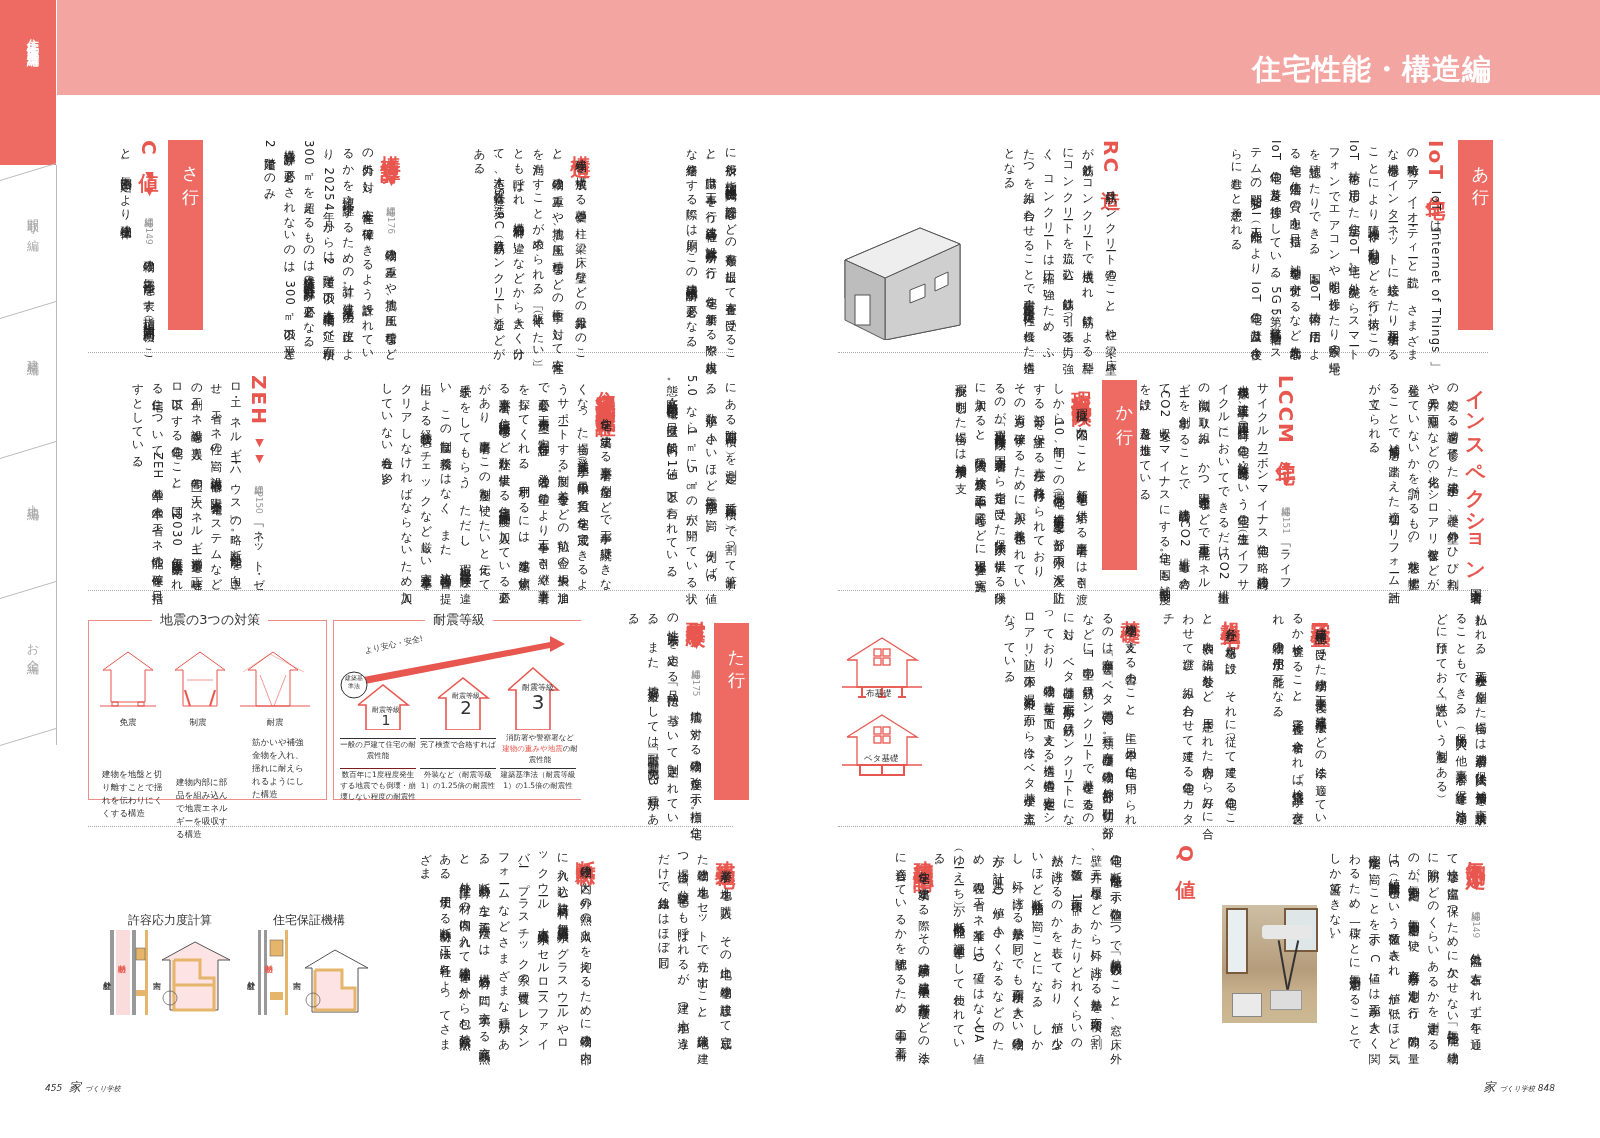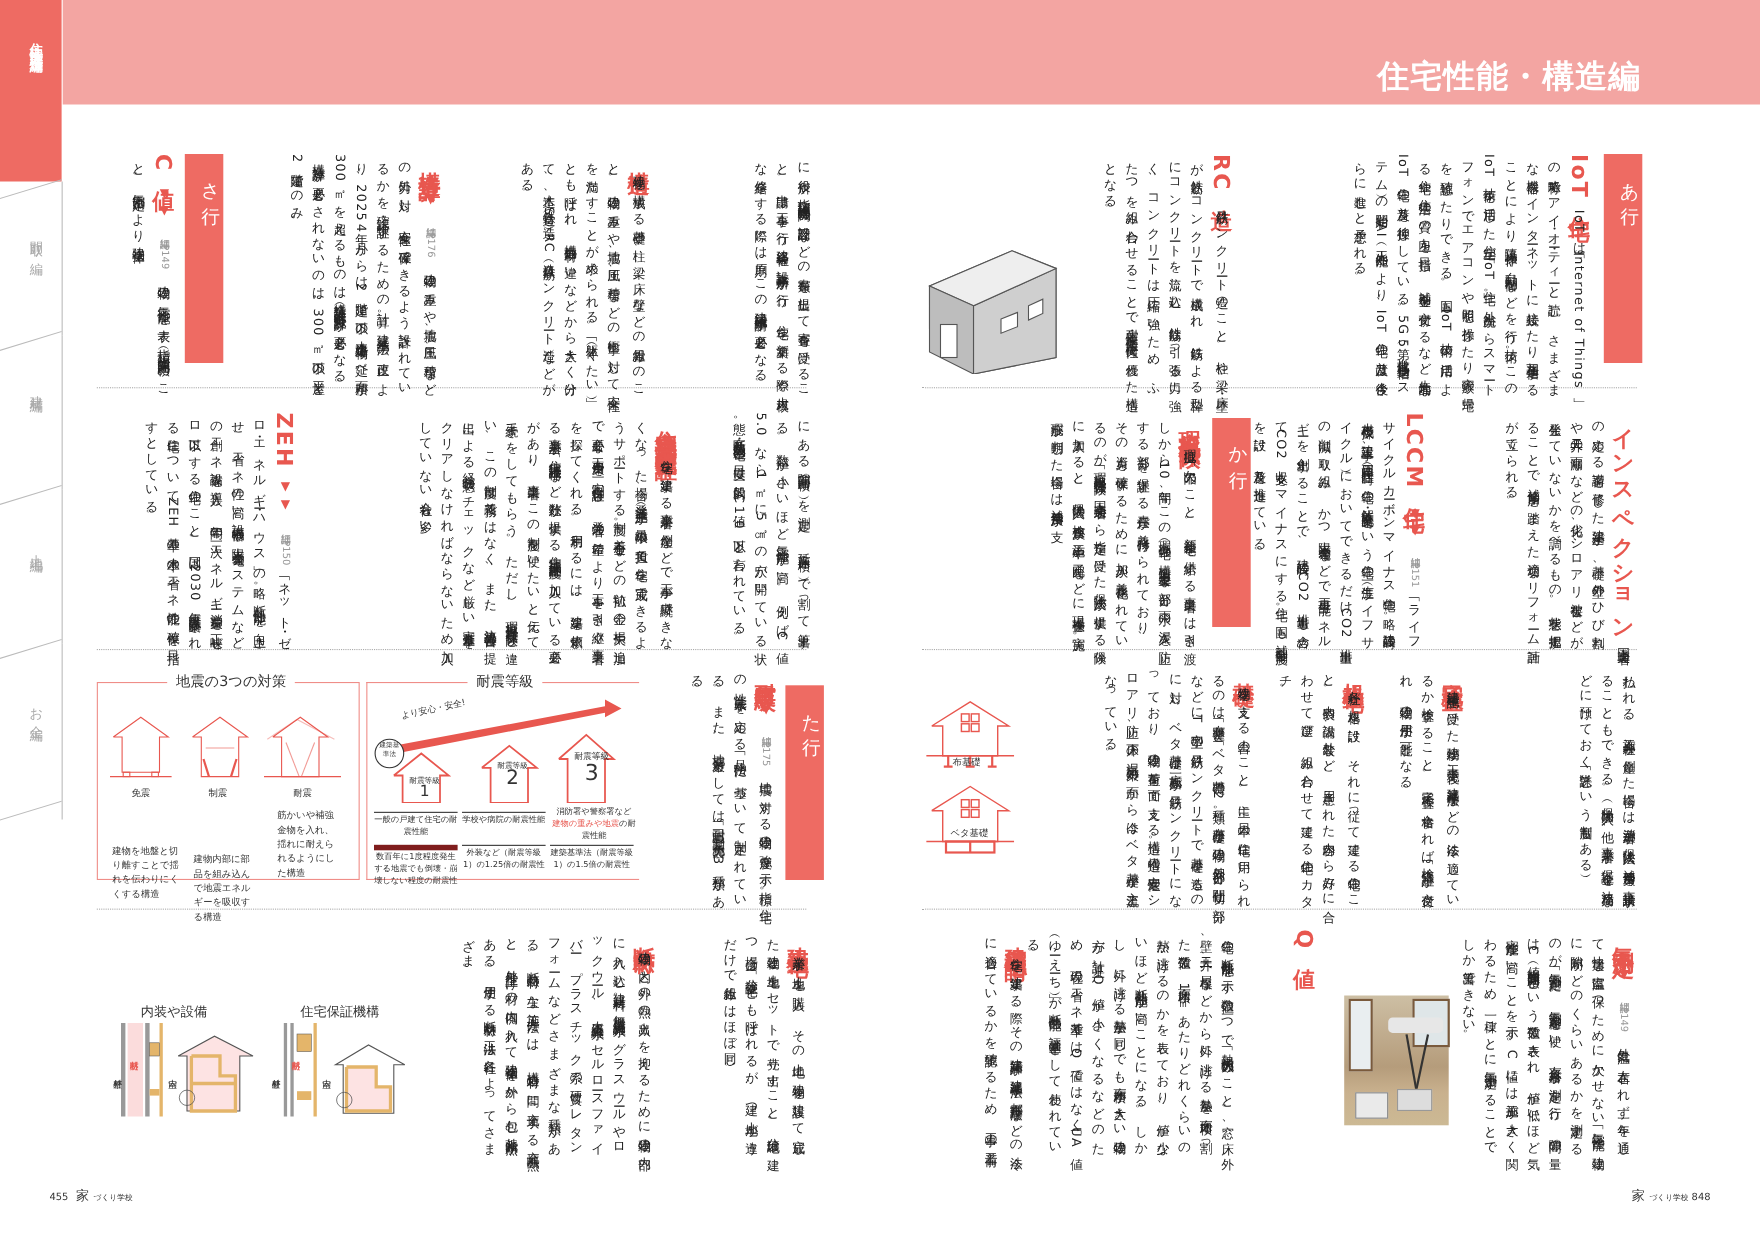"学校や病院の耐震性能" div.fig-small { text: 学校や病院の耐震性能 -> 完了検査で合格すれば }
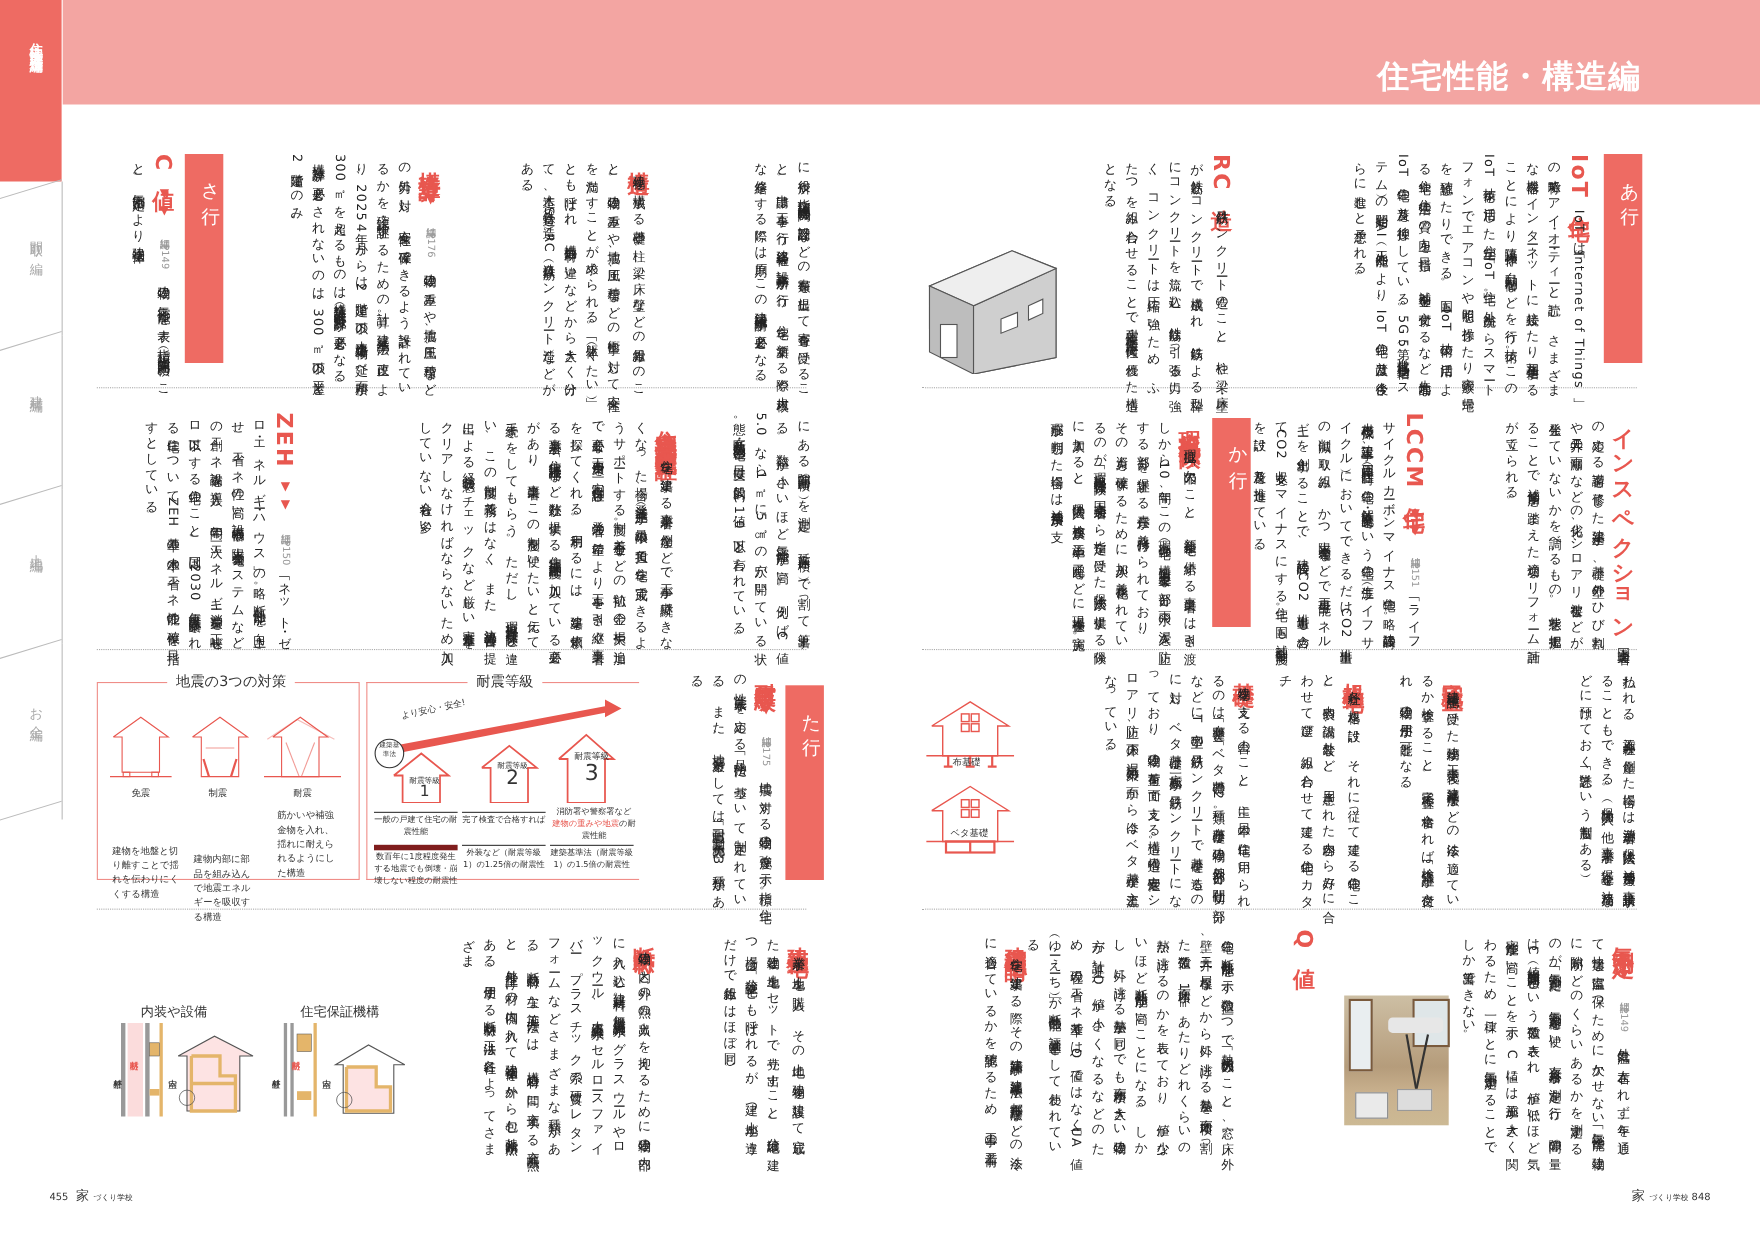"数百年に1度程度発生する地震でも倒壊・崩壊しない程度の耐震性" div.fig-small { border-top: 5px solid #7f1d1d -> 1px solid #7f1d1d }
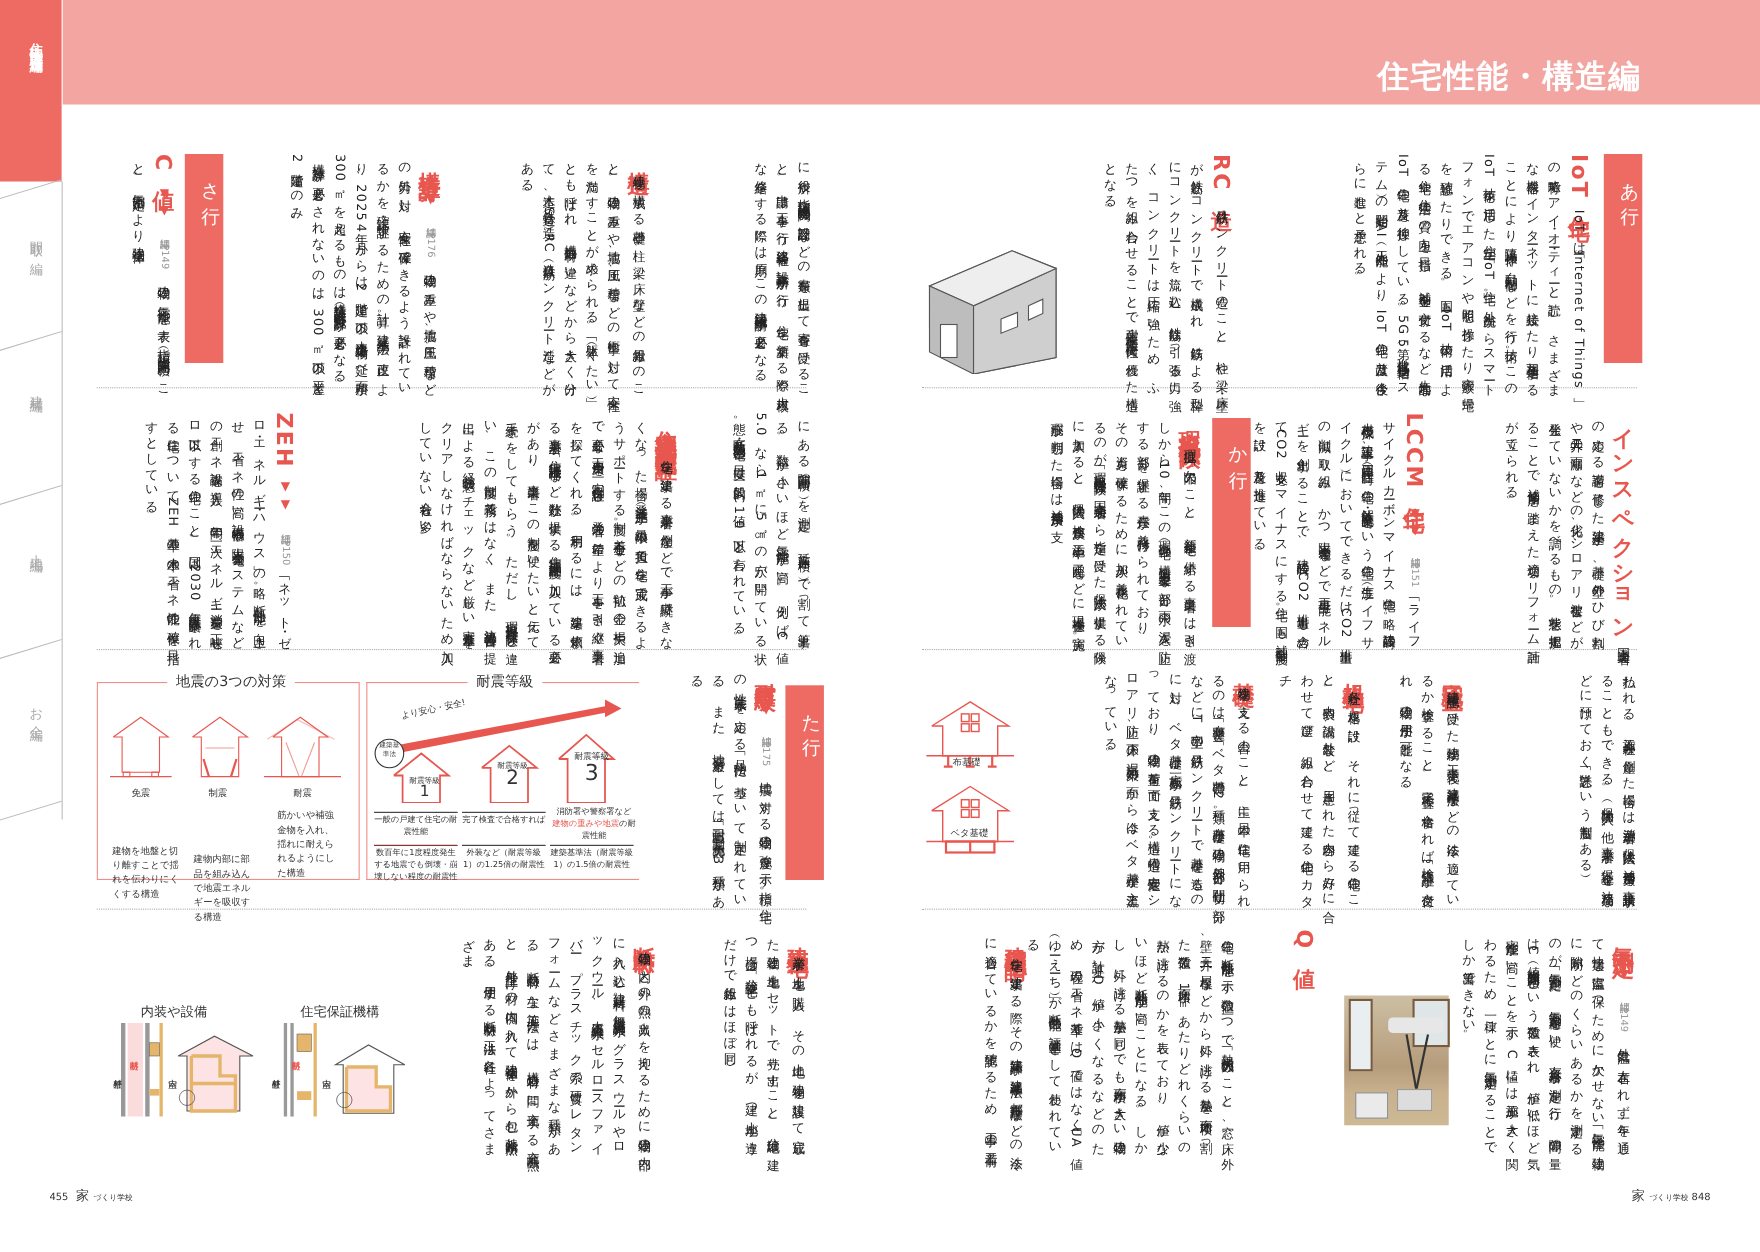"内装や設備" div.fig-small { text: 内装や設備 -> 許容応力度計算 }
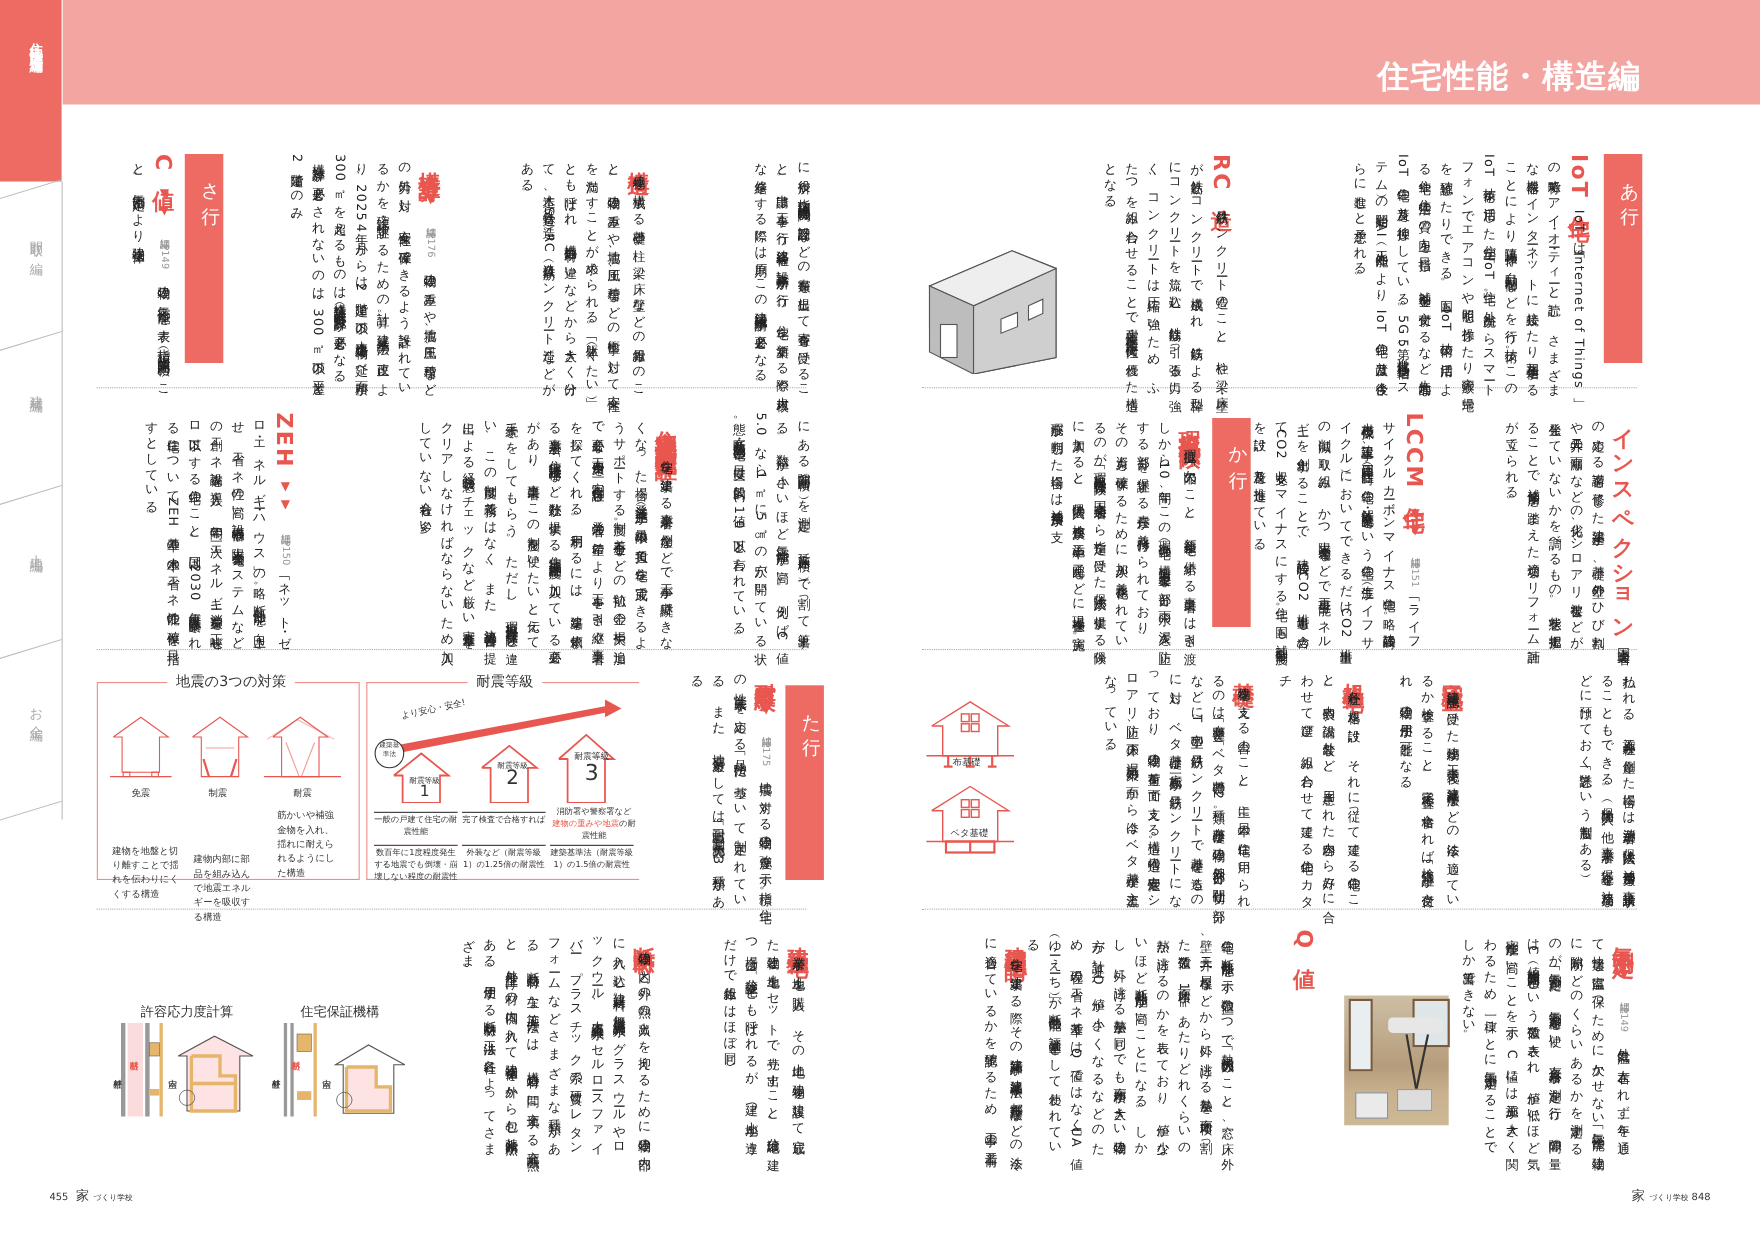"455 家 づくり学校" .footer { font-style: none -> italic }
